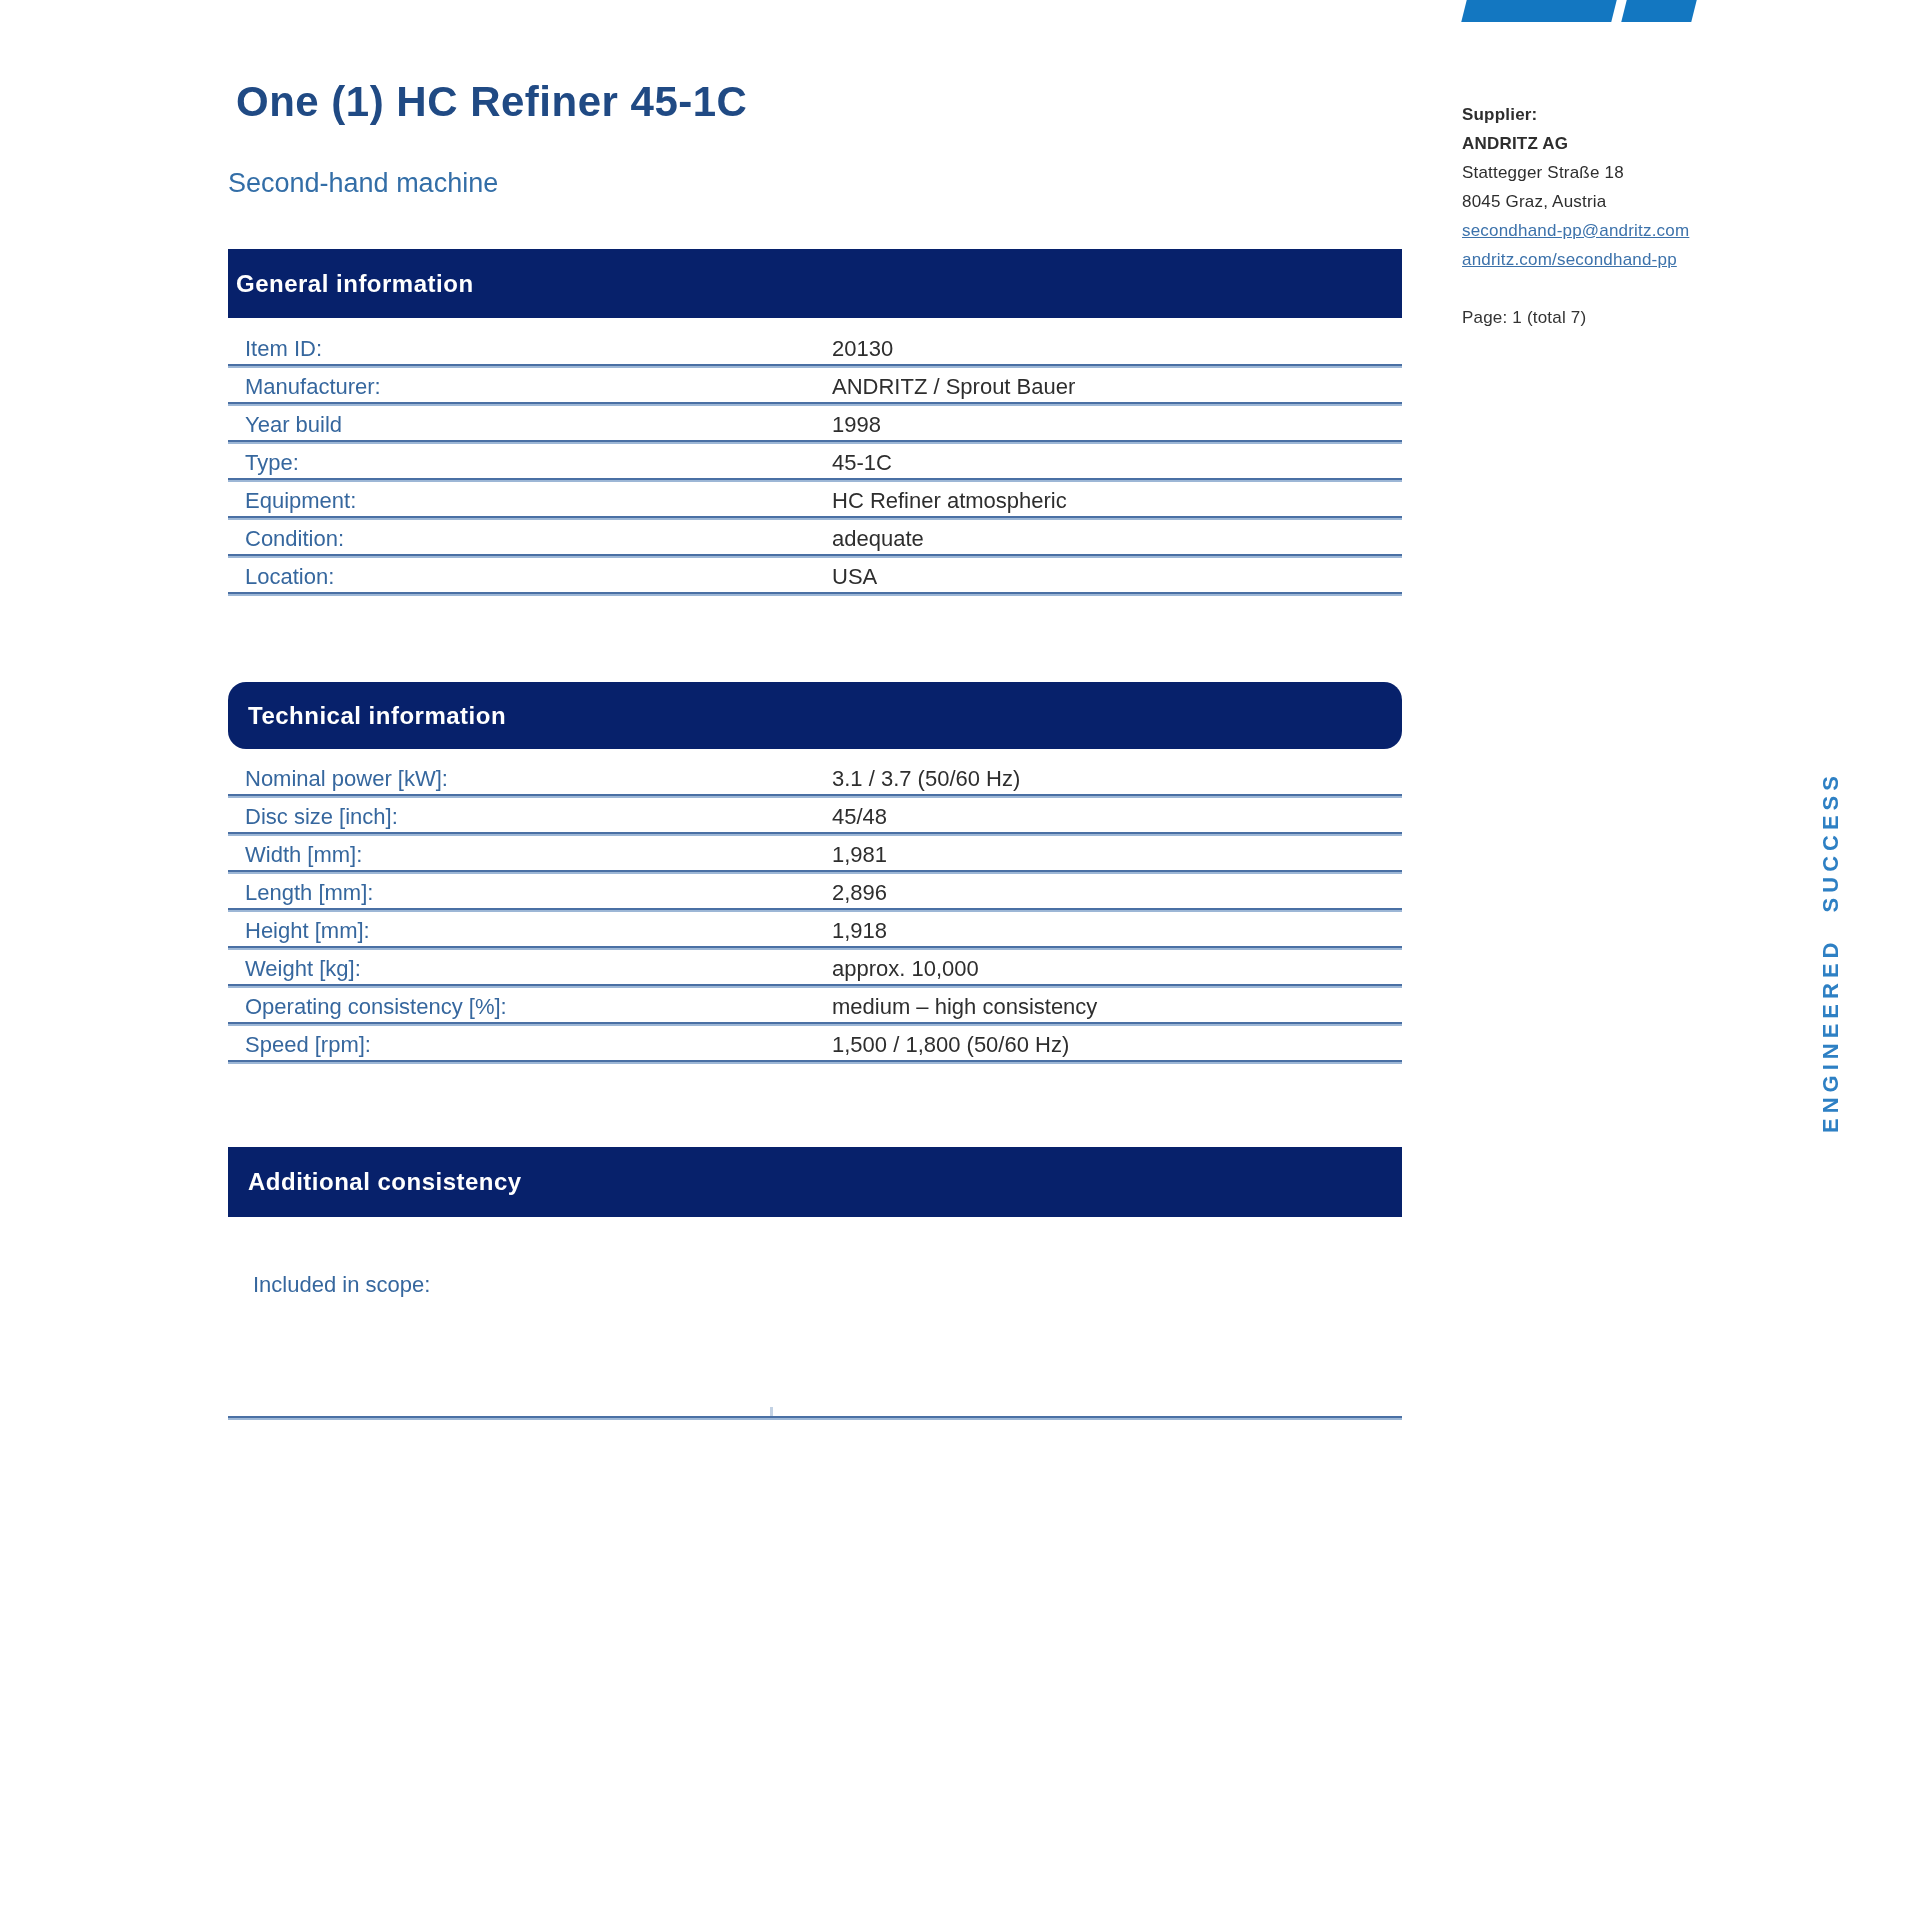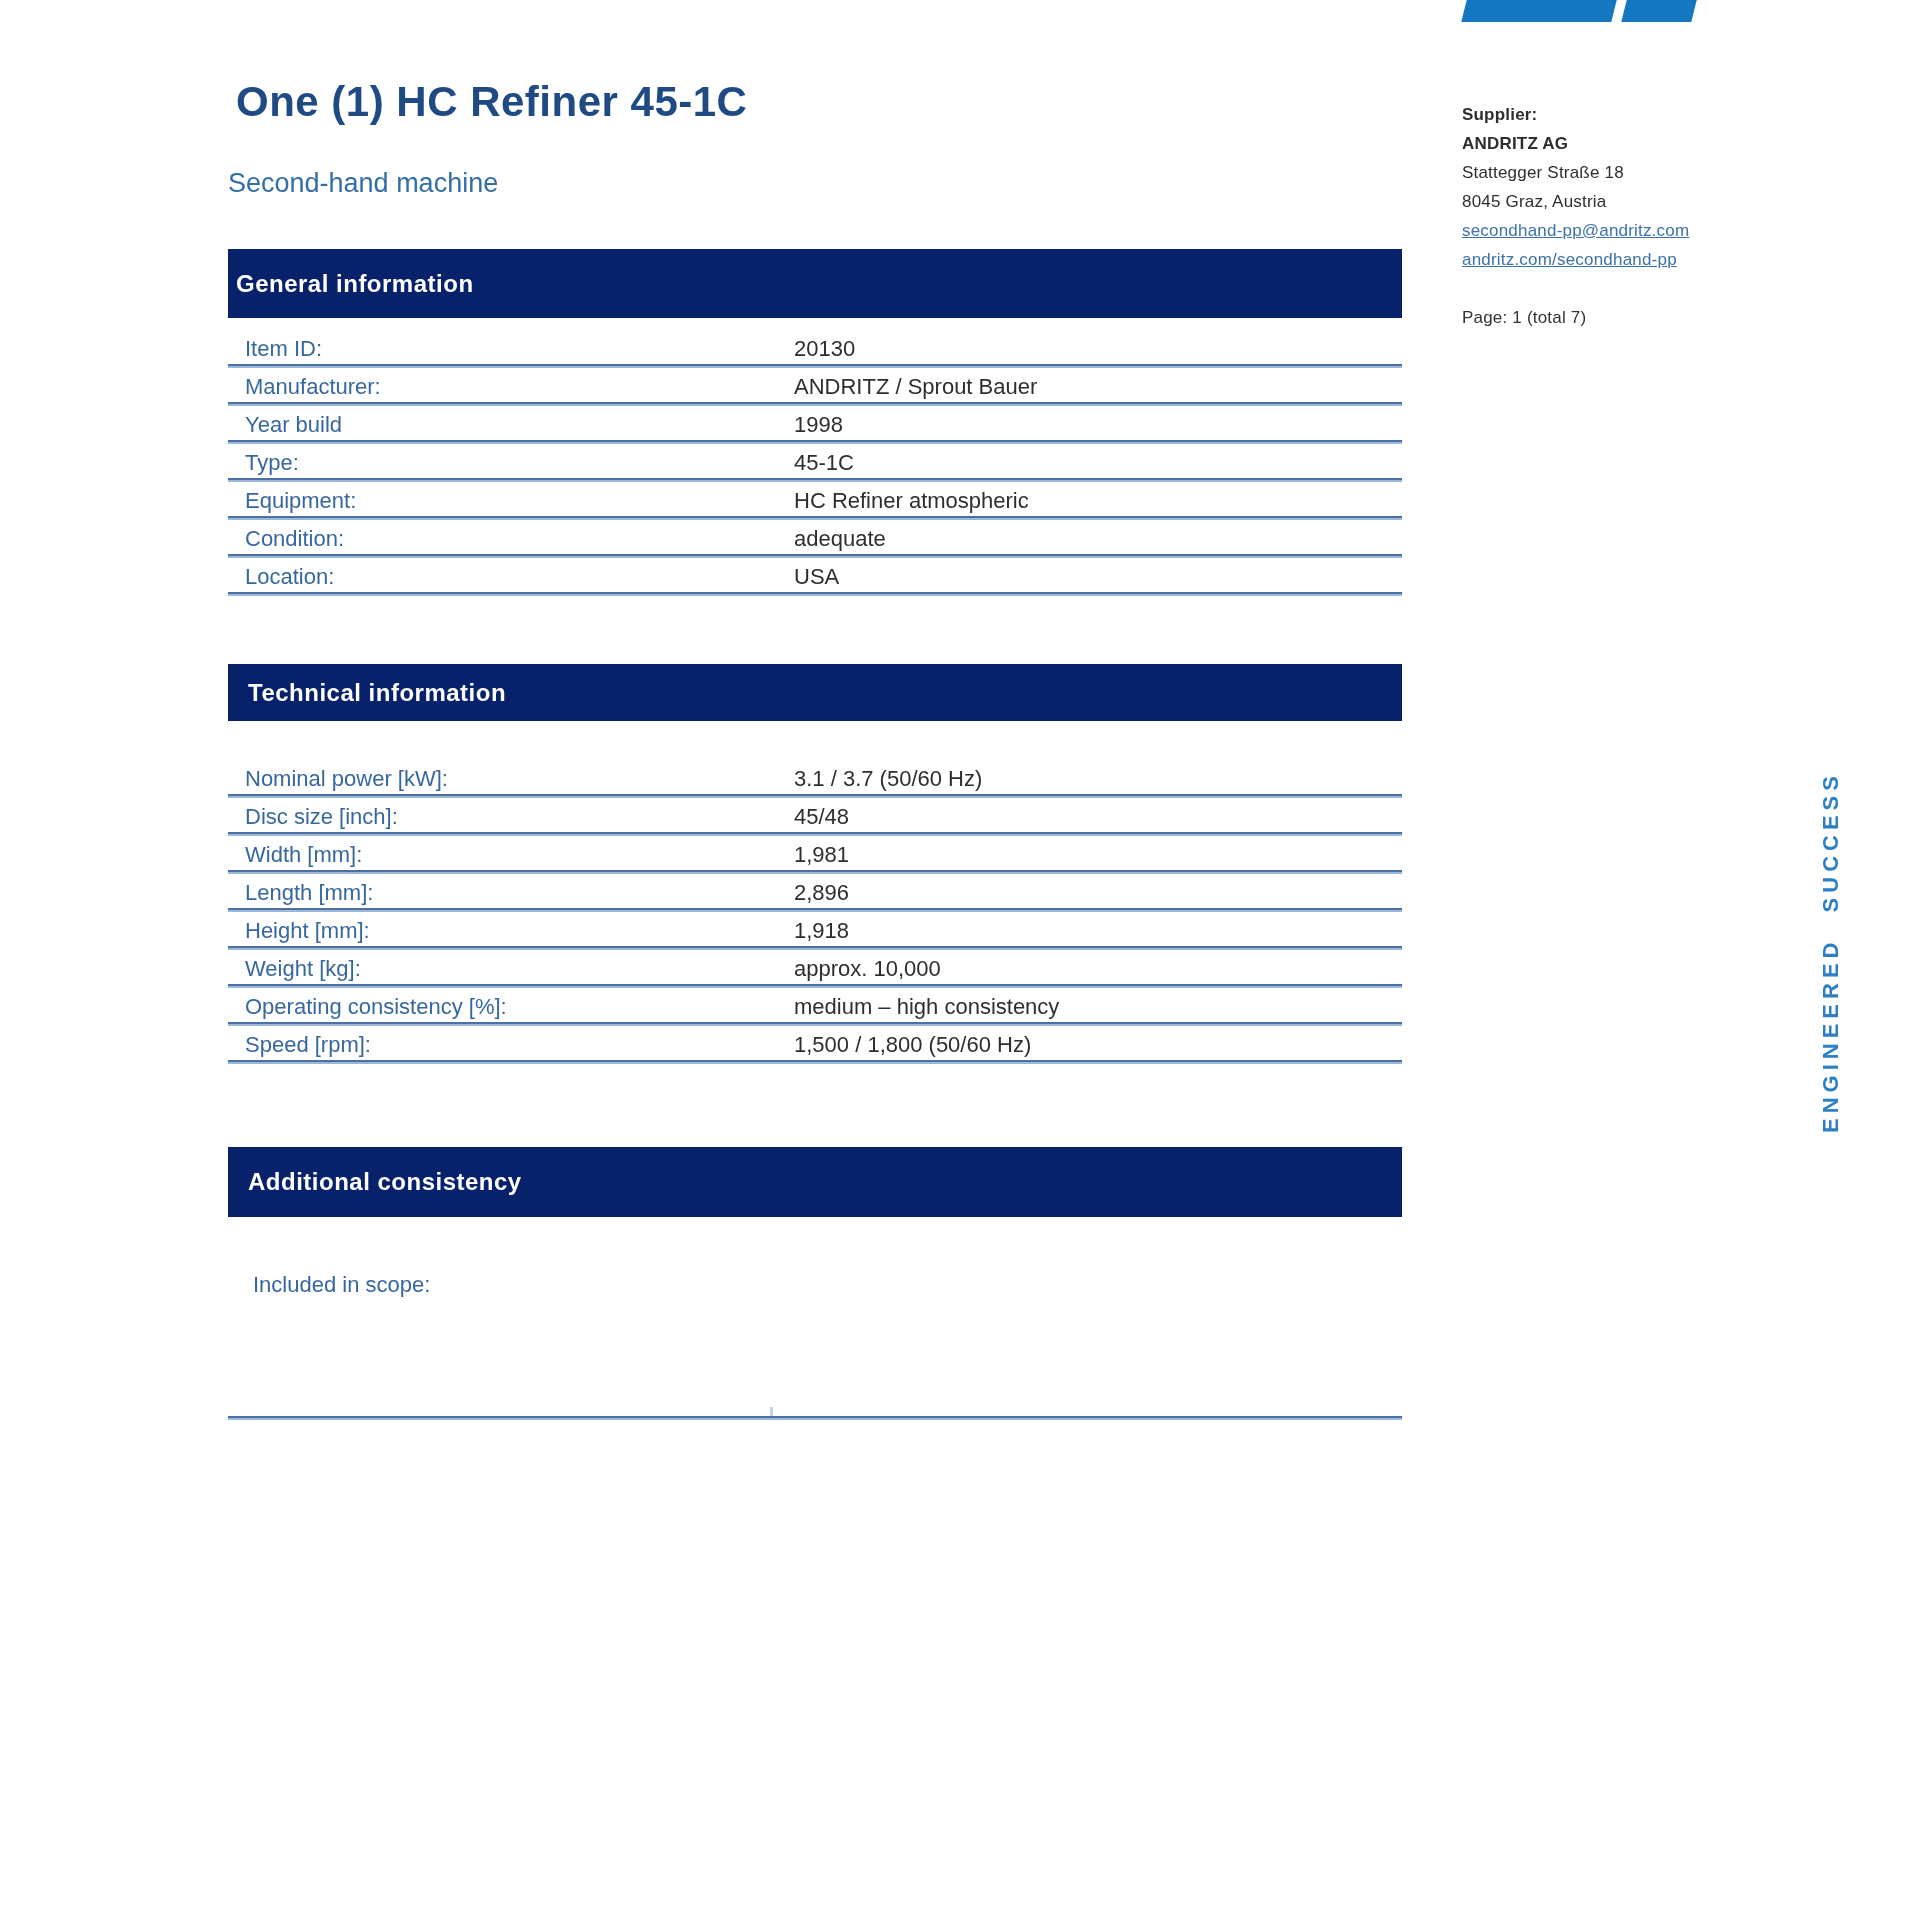"20130" .cell.value { margin-left: none -> 38px }
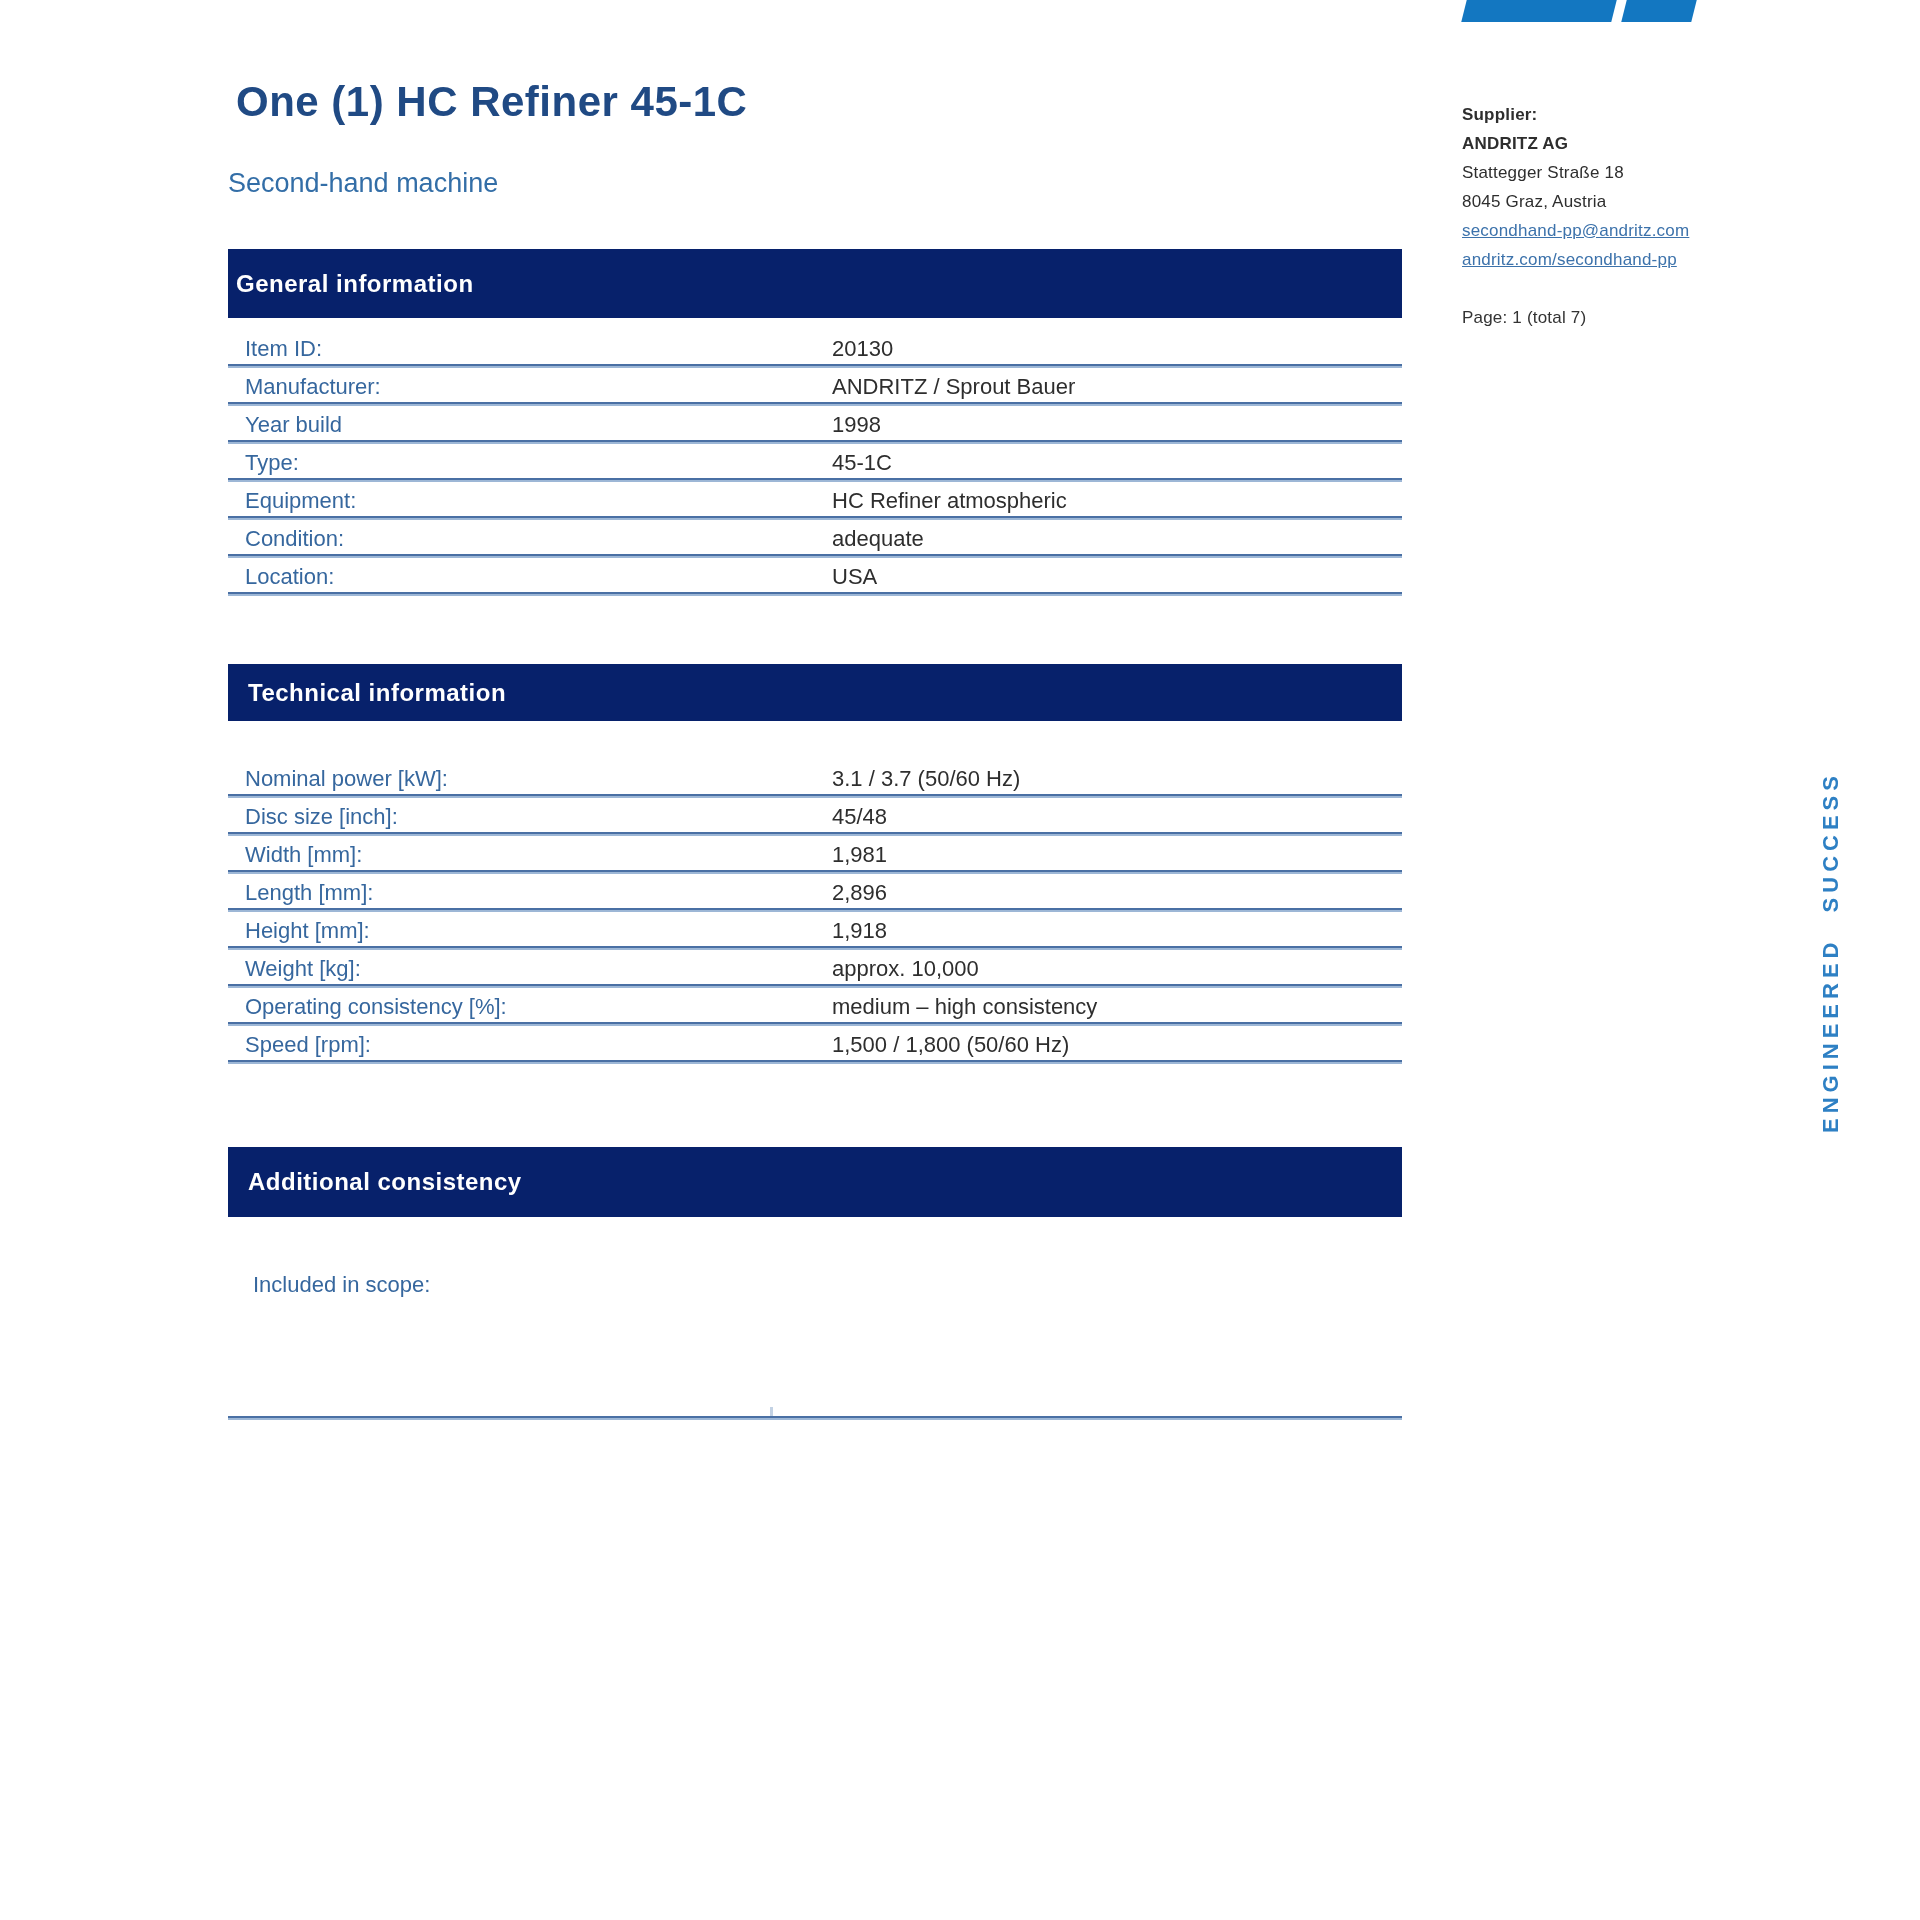"Technical information" .bar-technical { border-radius: none -> 18px; height: 57px -> 67px; top: 664px -> 682px }
